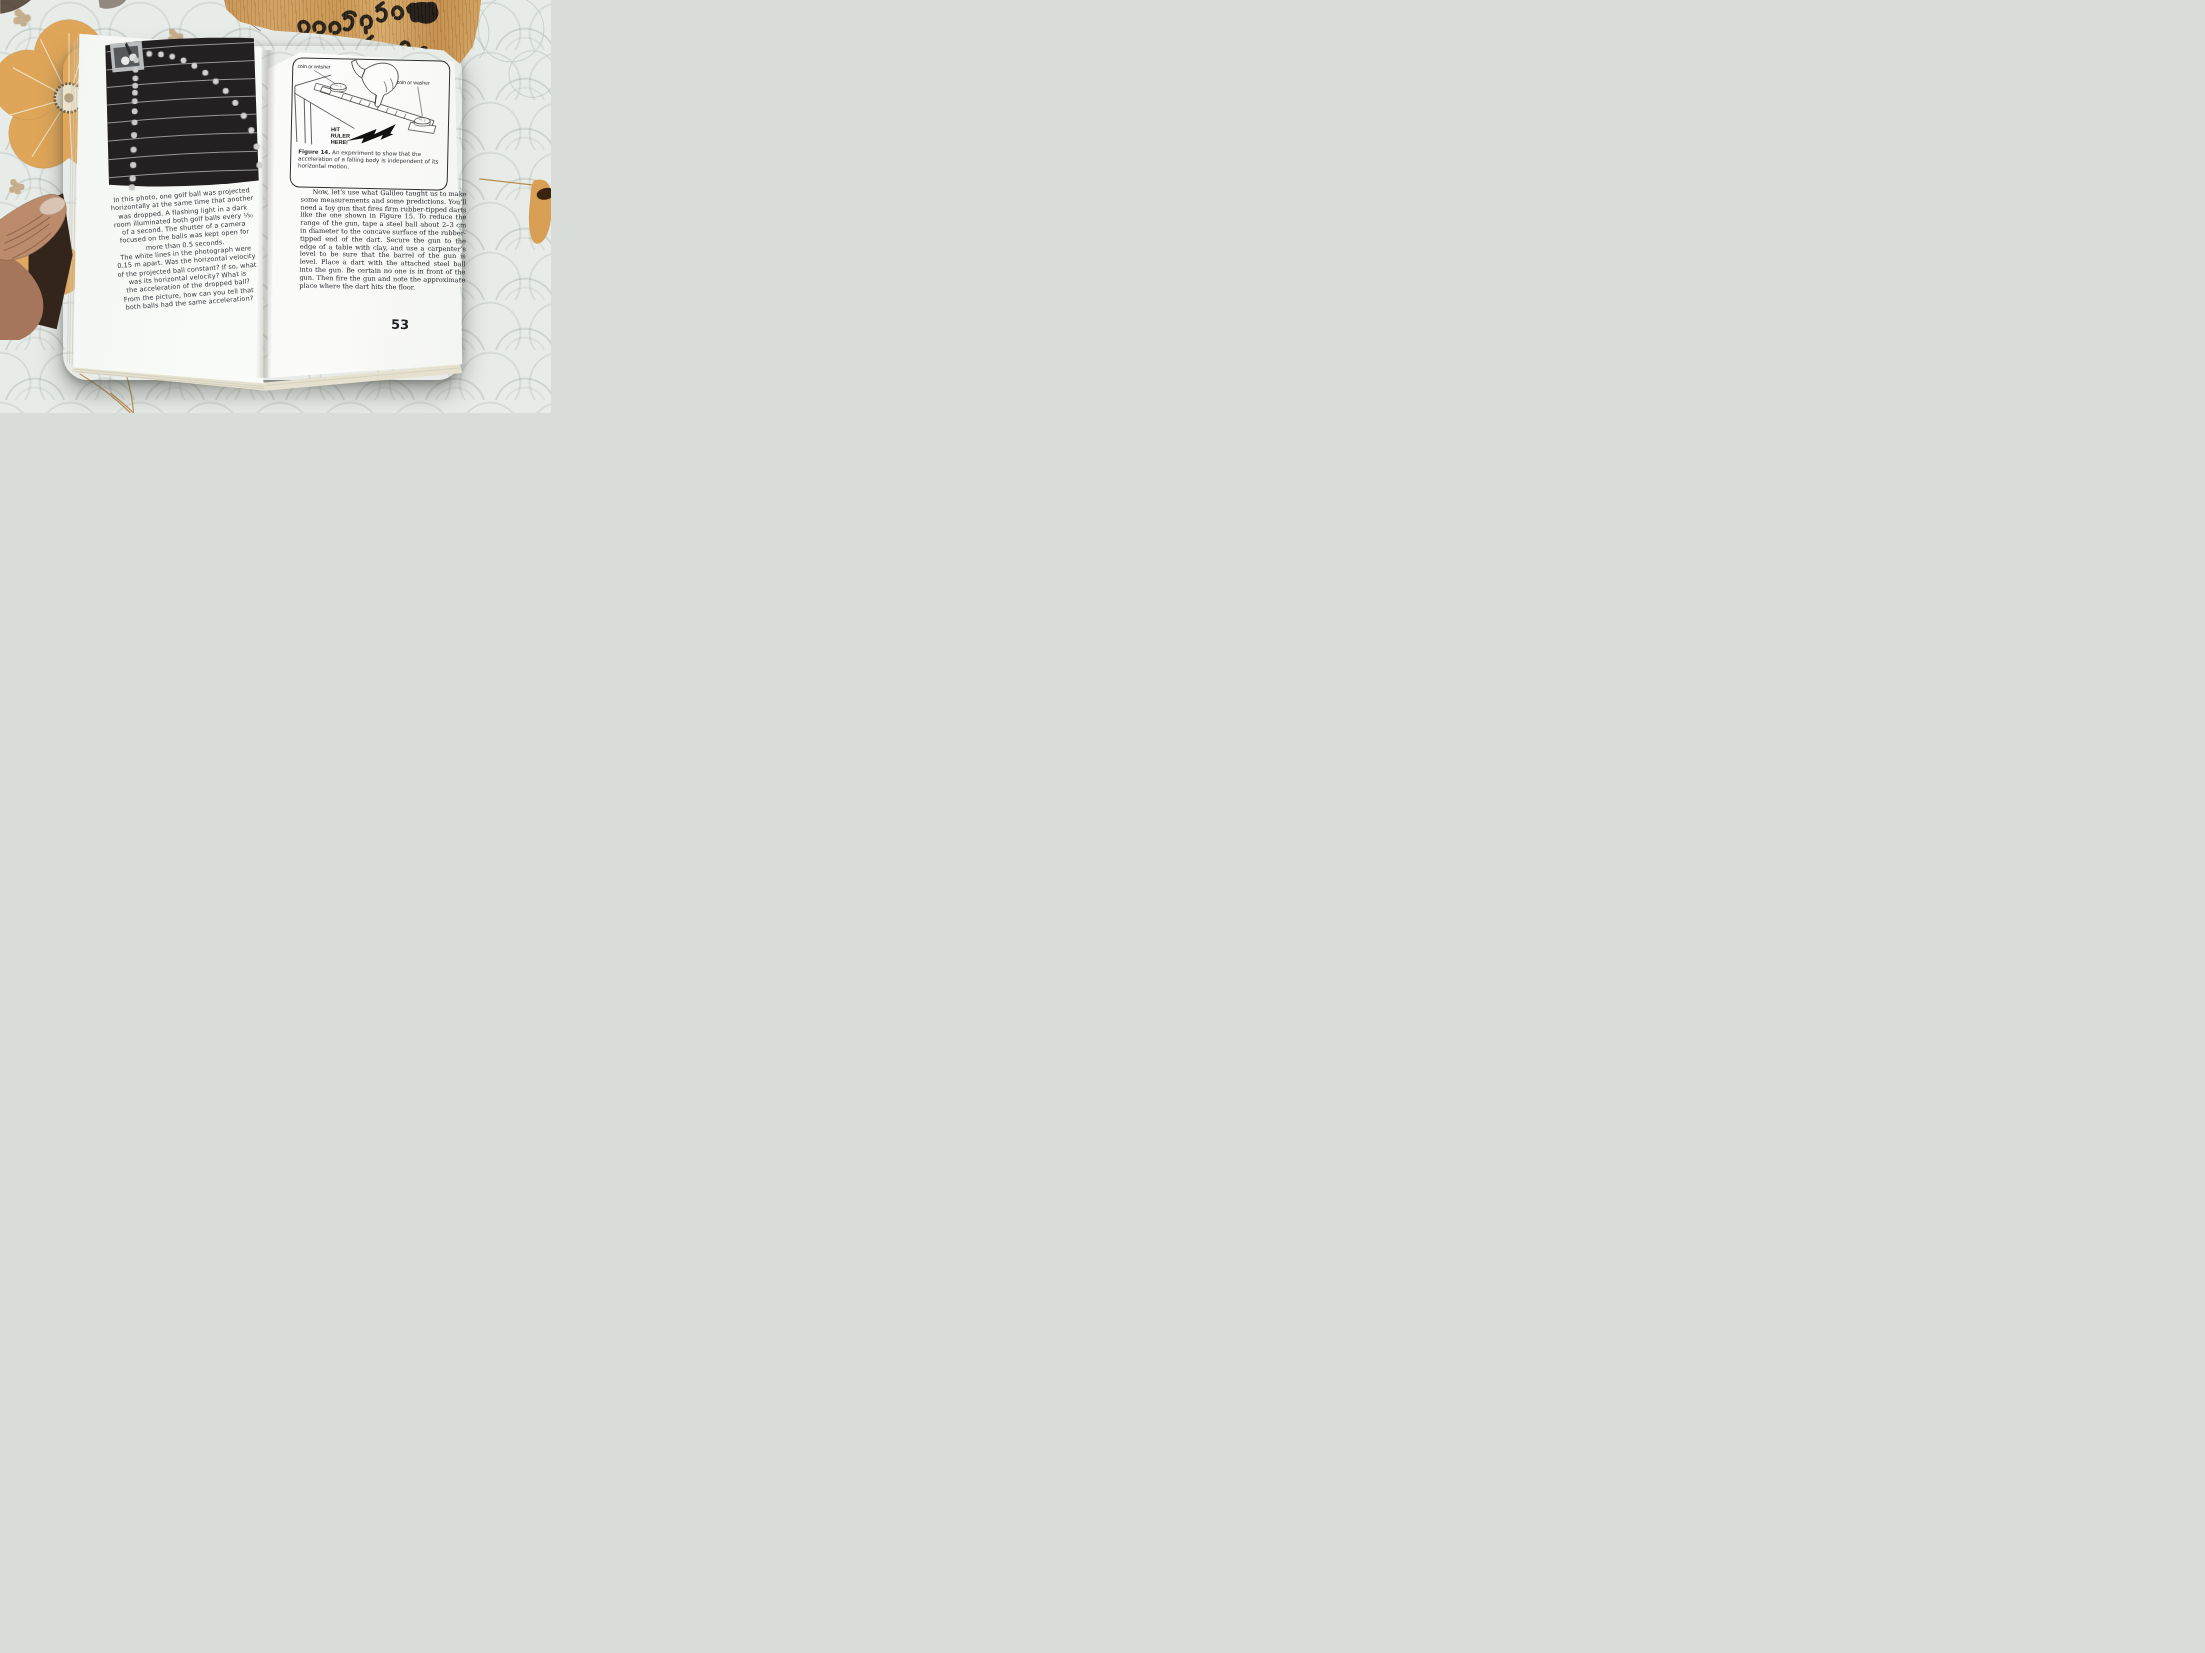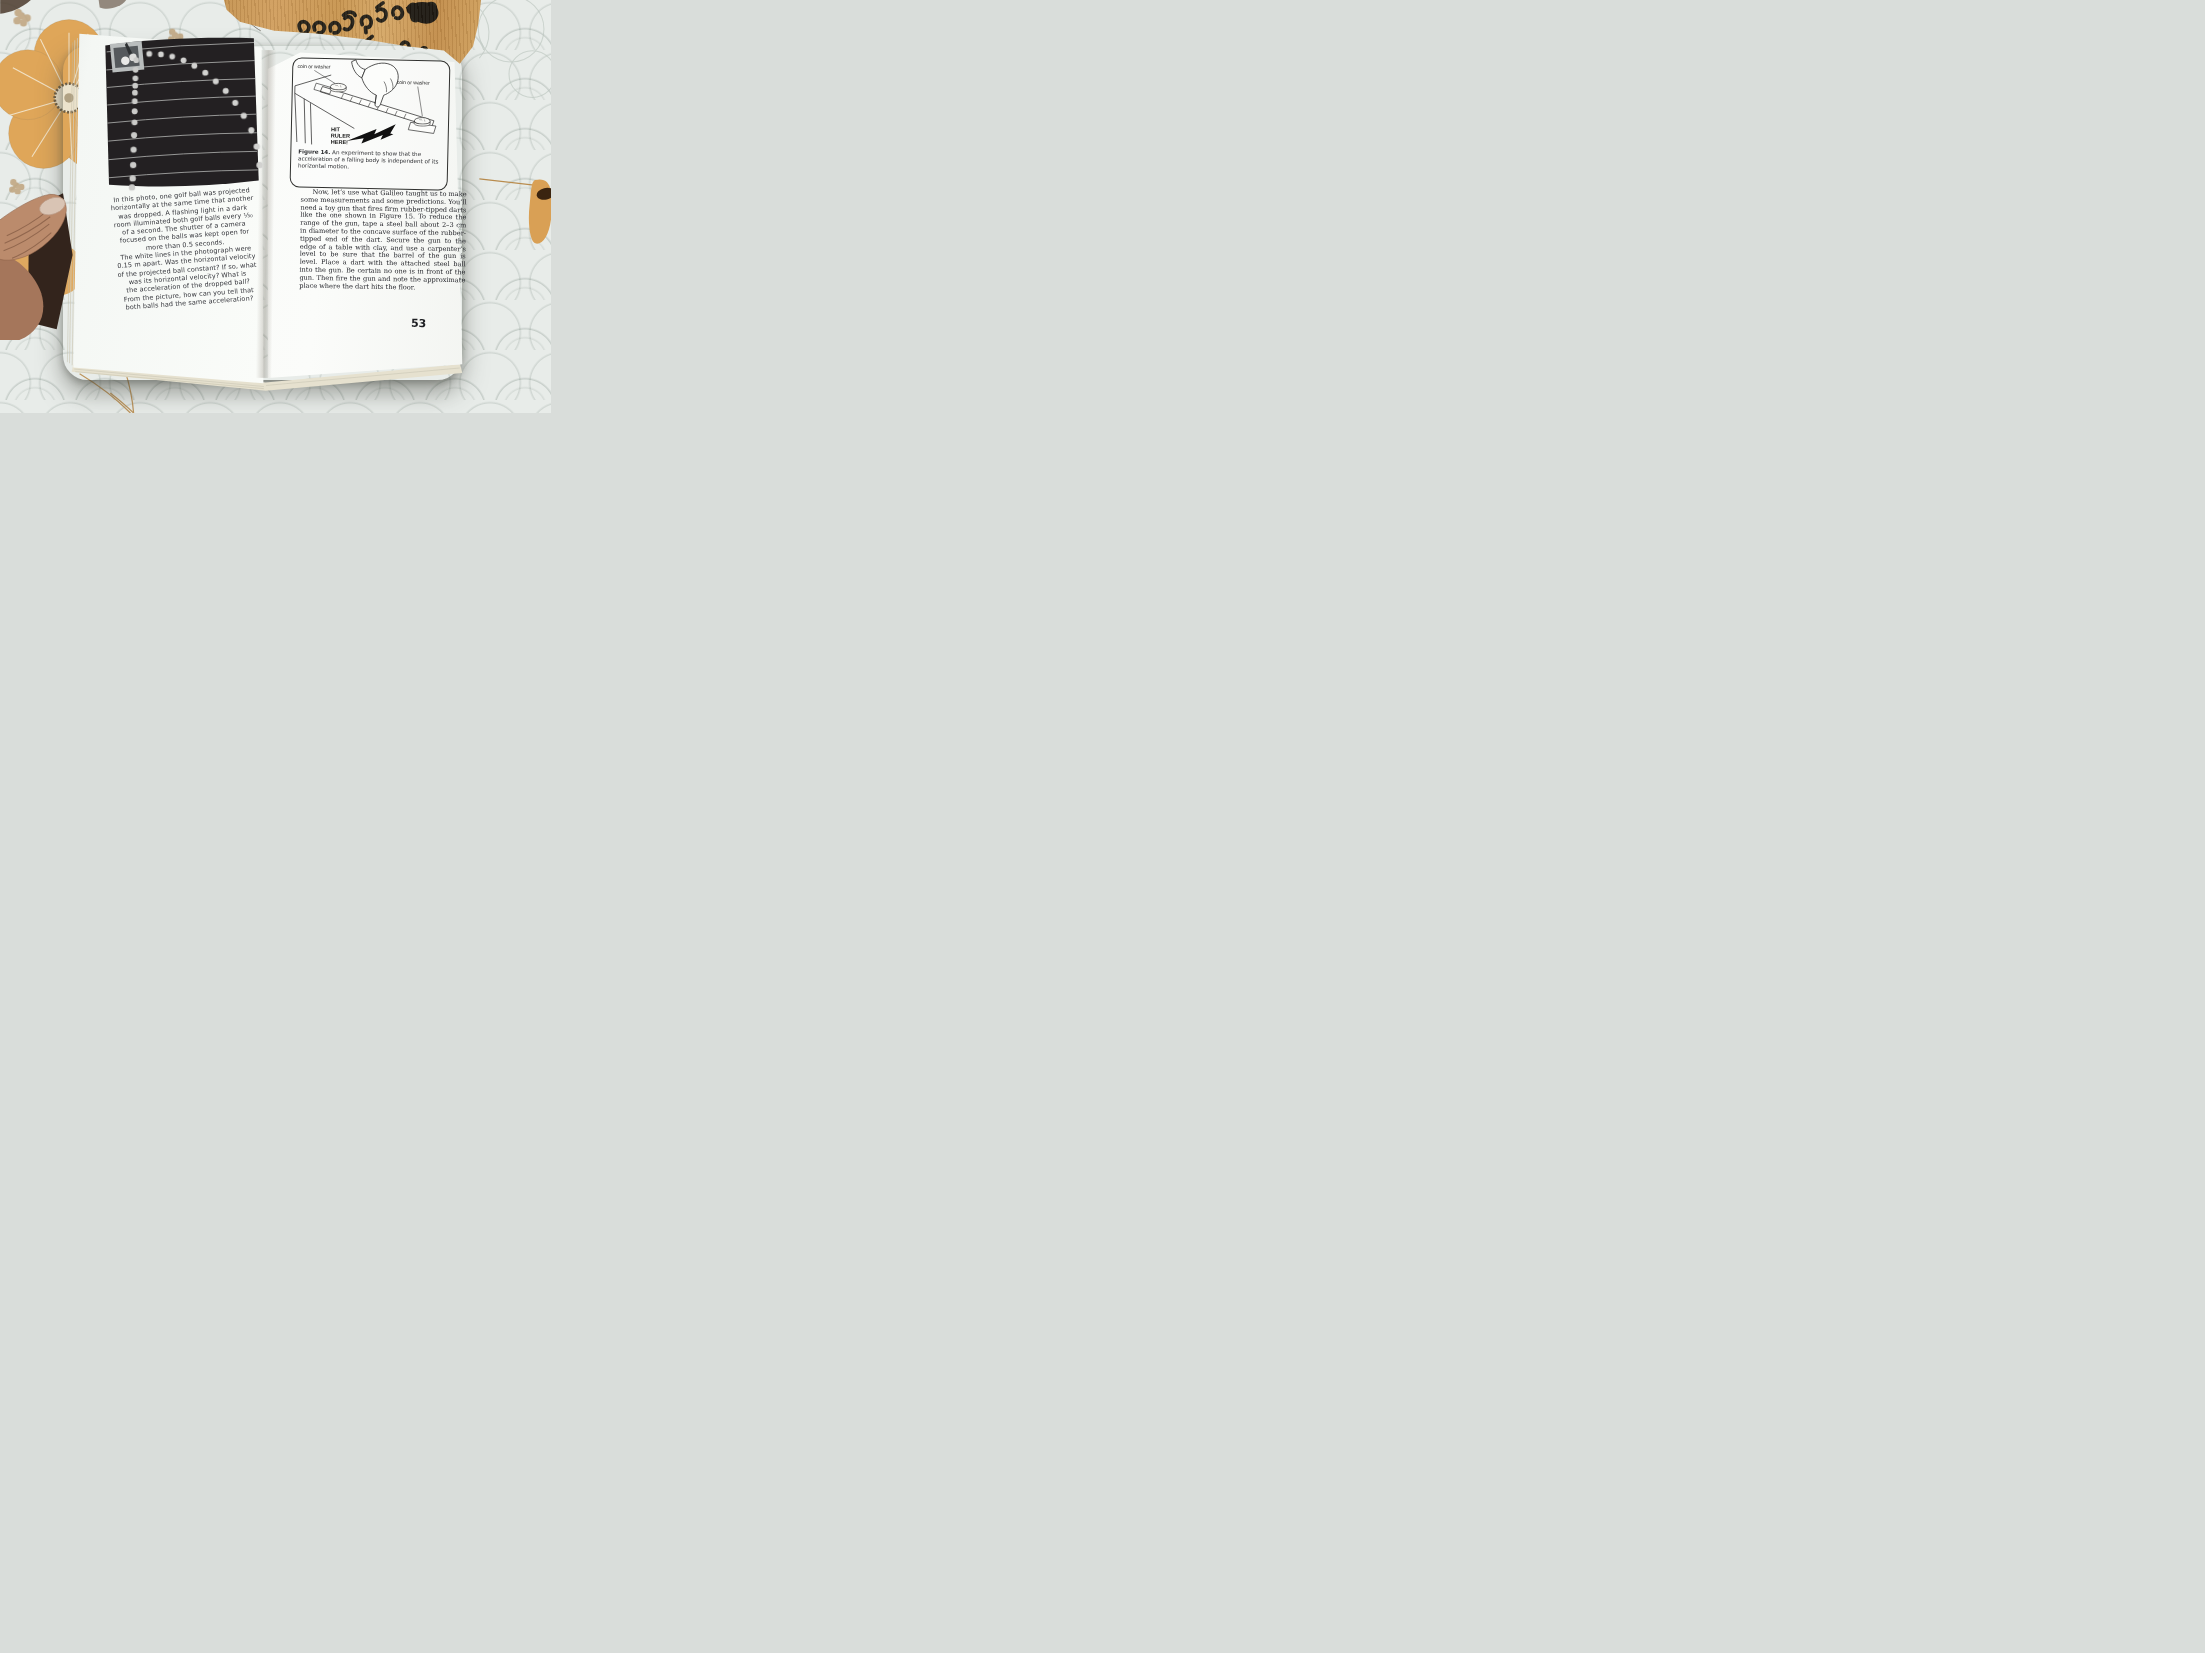"53" .pagenum { font-size: 11px -> 13px; left: 411px -> 391px }
